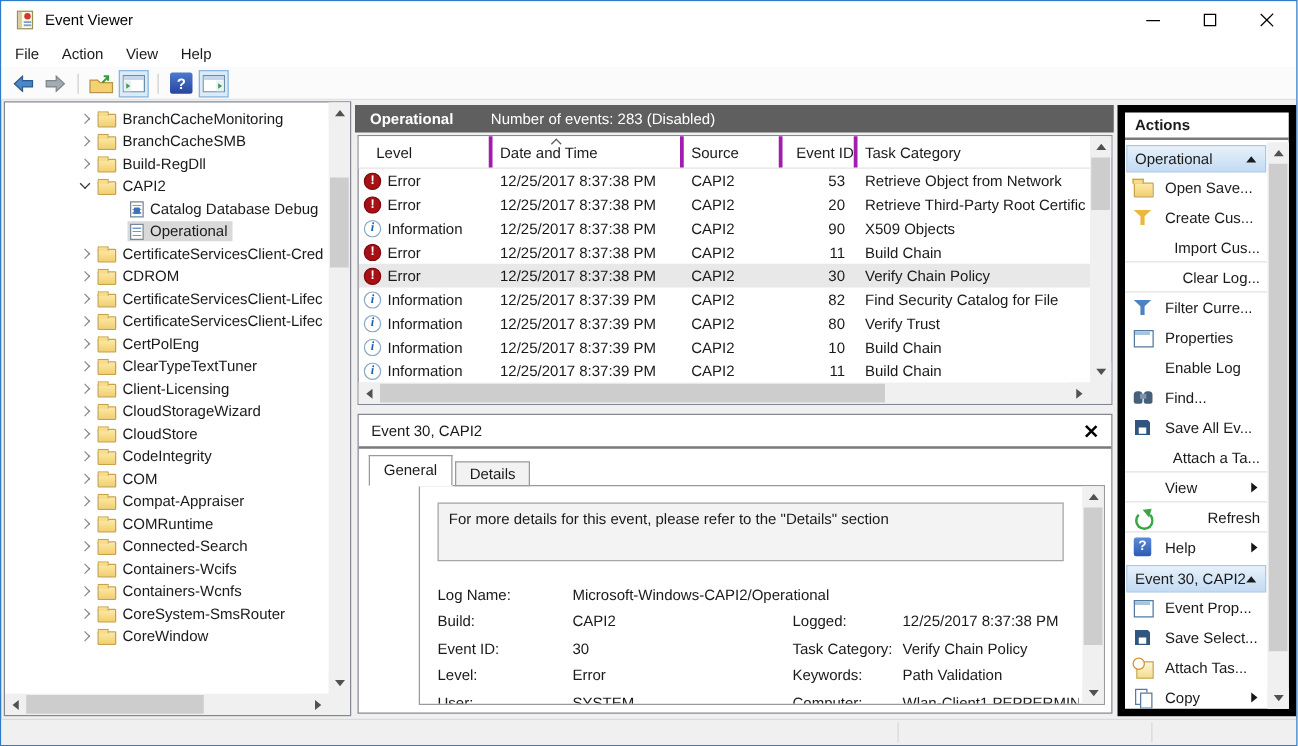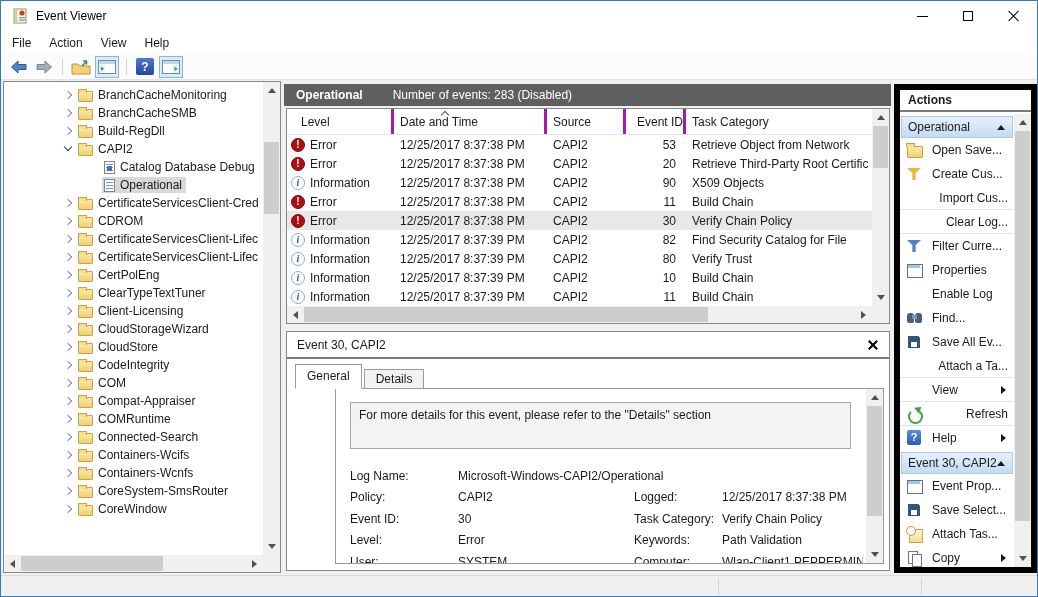"Policy:" span { text: Policy -> Build }
